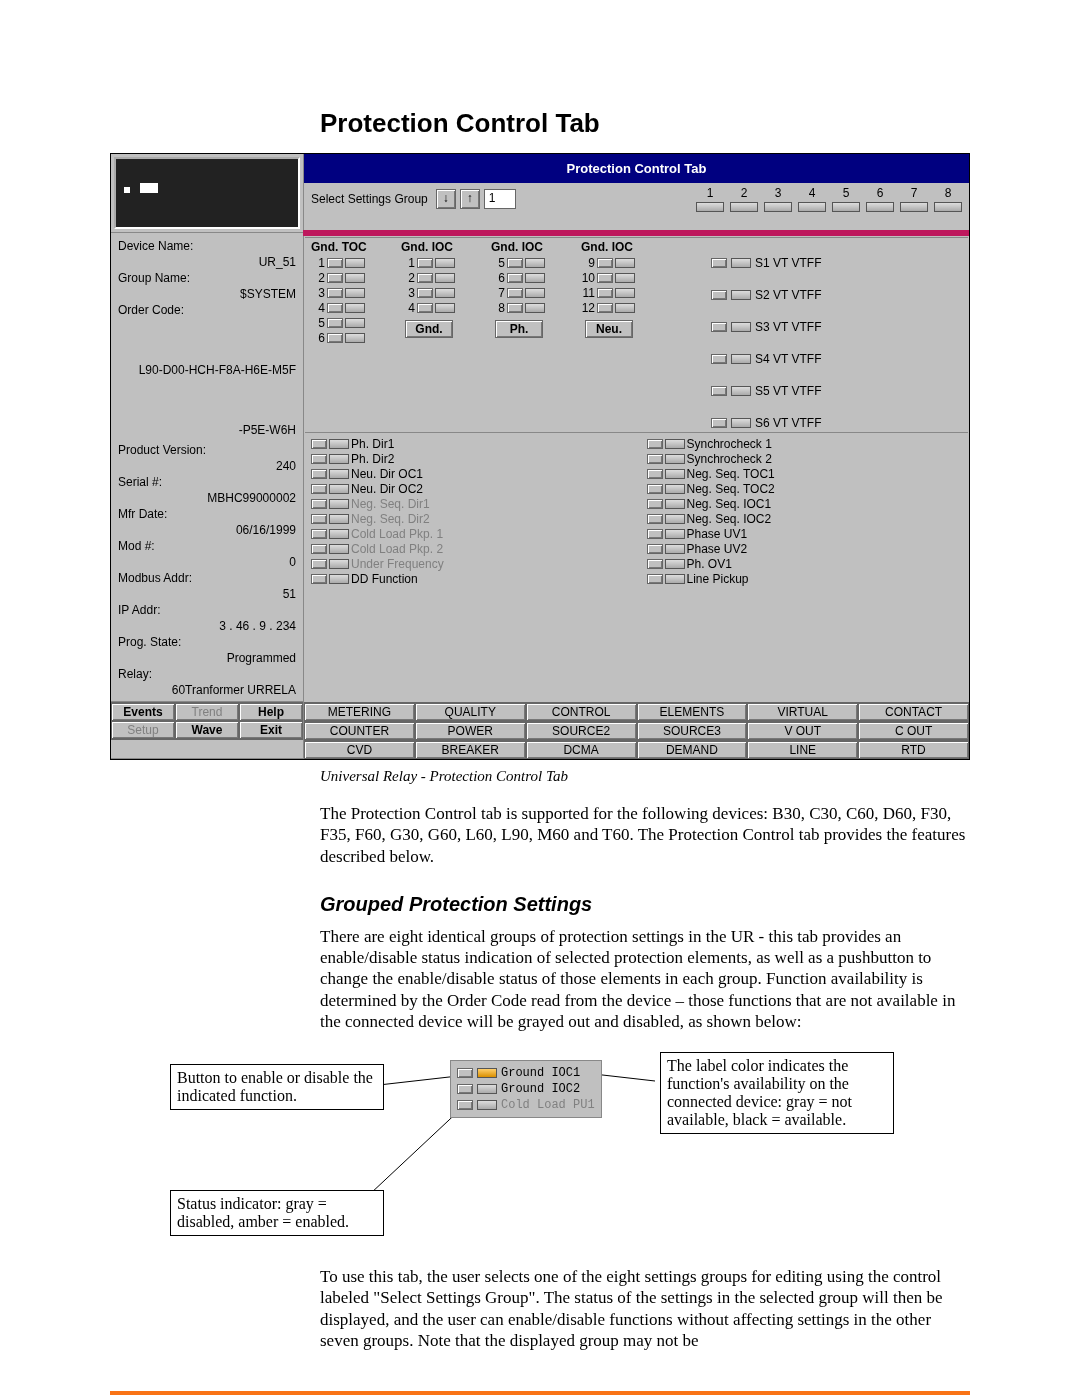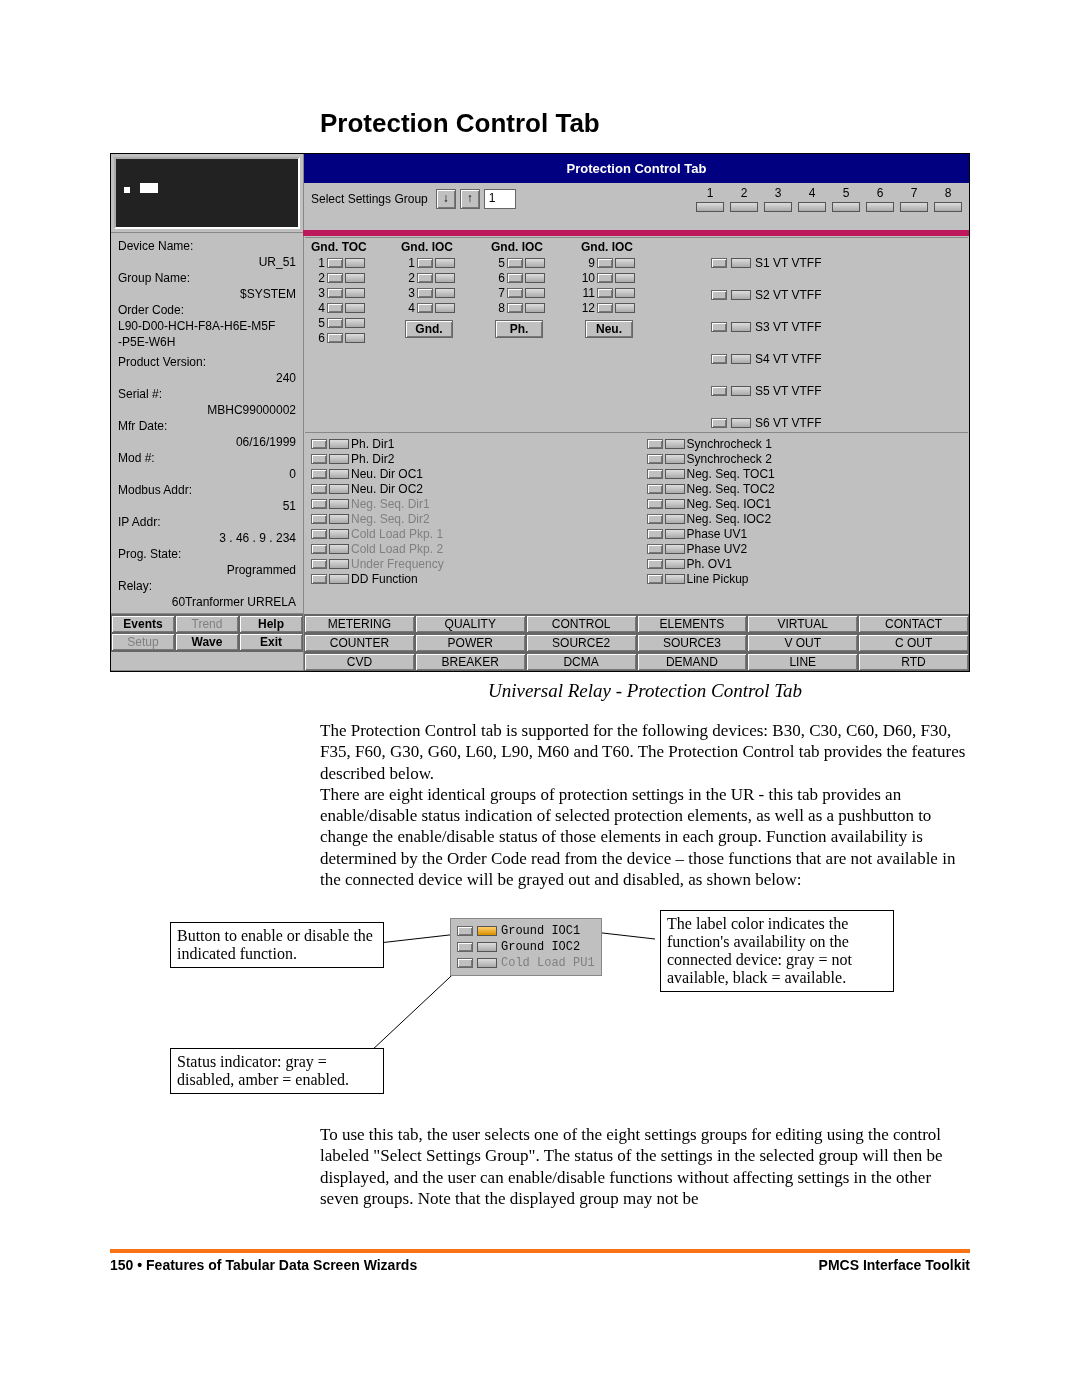"L90-D00-HCH-F8A-H6E-M5F" .info-long { margin-top: none -> 44px; text-align: left -> right }
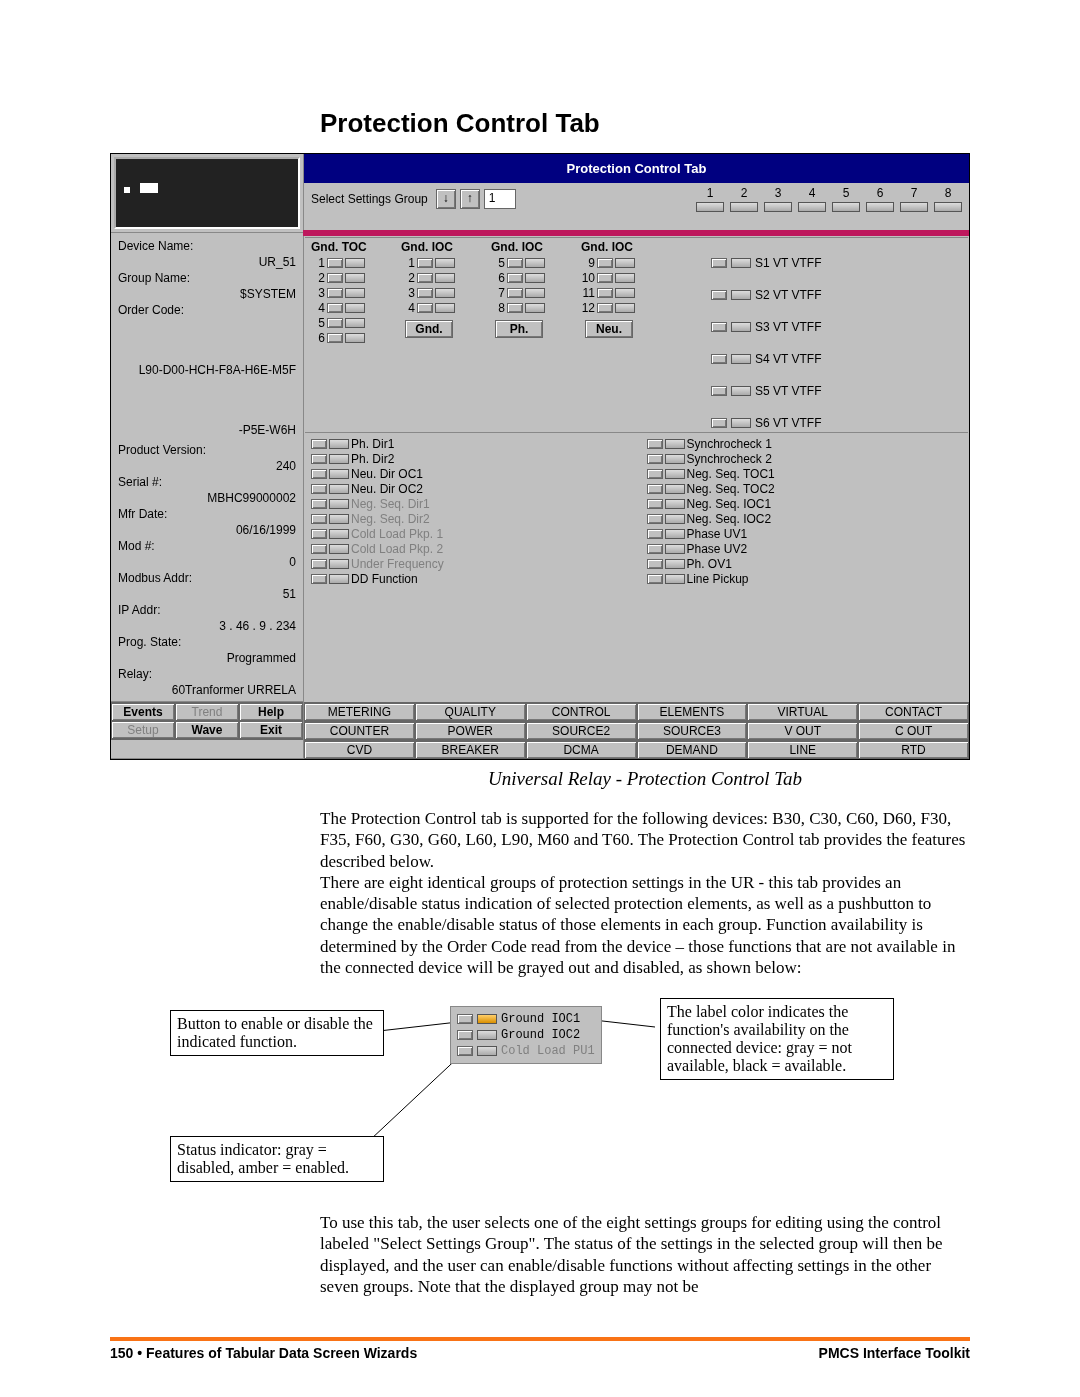"Universal Relay - Protection Control" .caption { font-size: 19px -> 15px; text-align: center -> none }
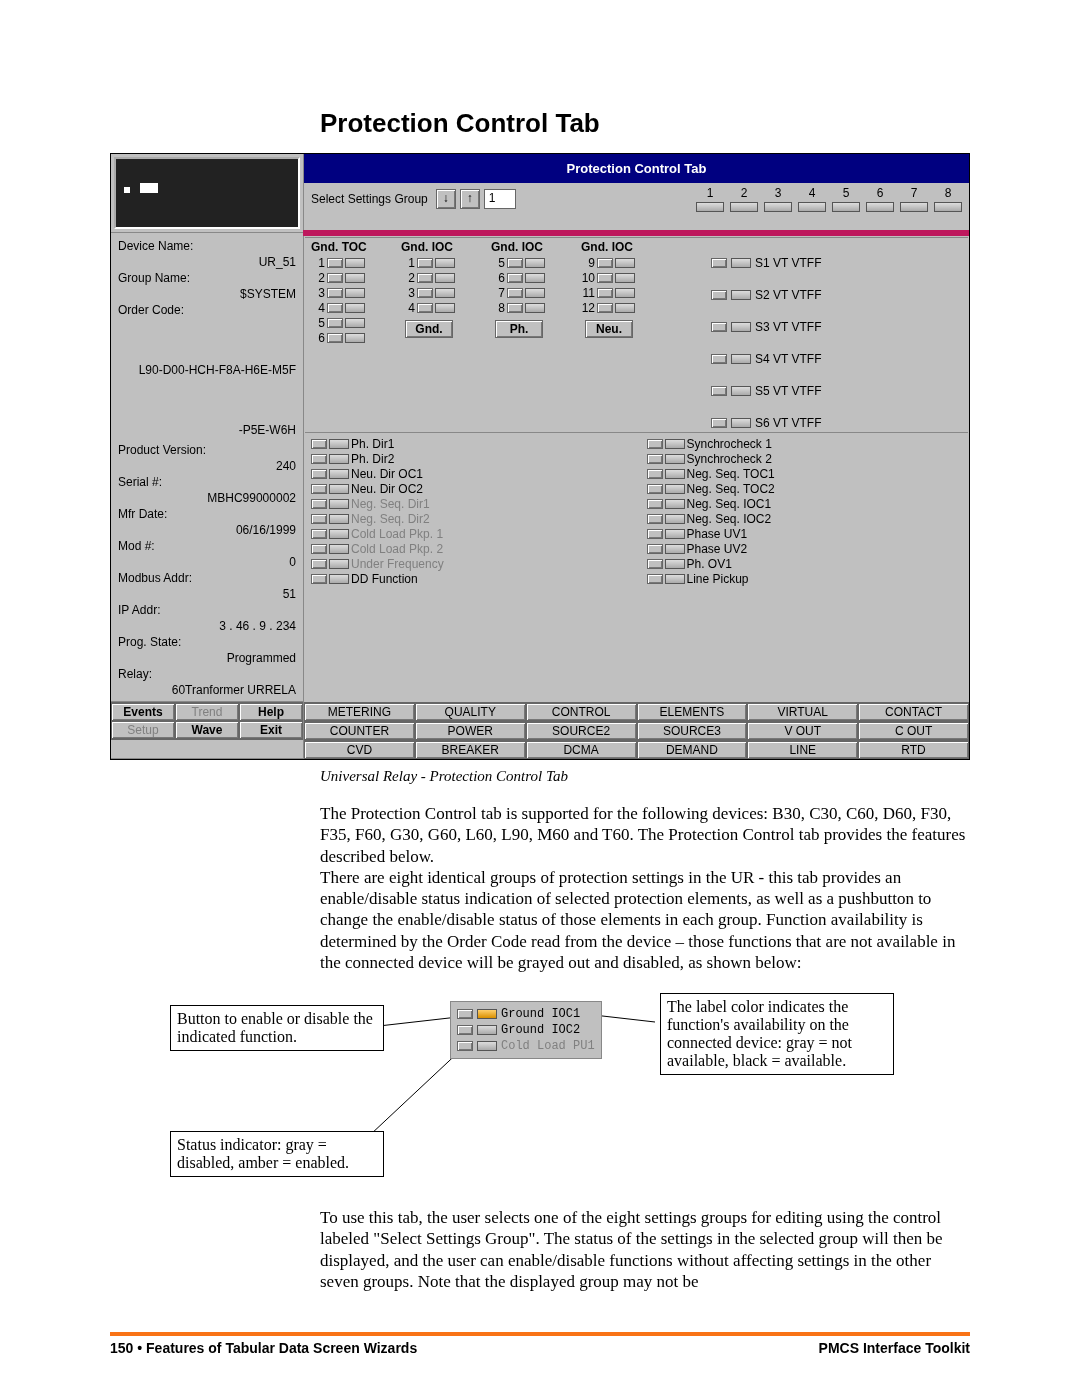"Grouped Protection Settings" h2 { html: none -> <h2>Grouped Protection Settings</h2> }
